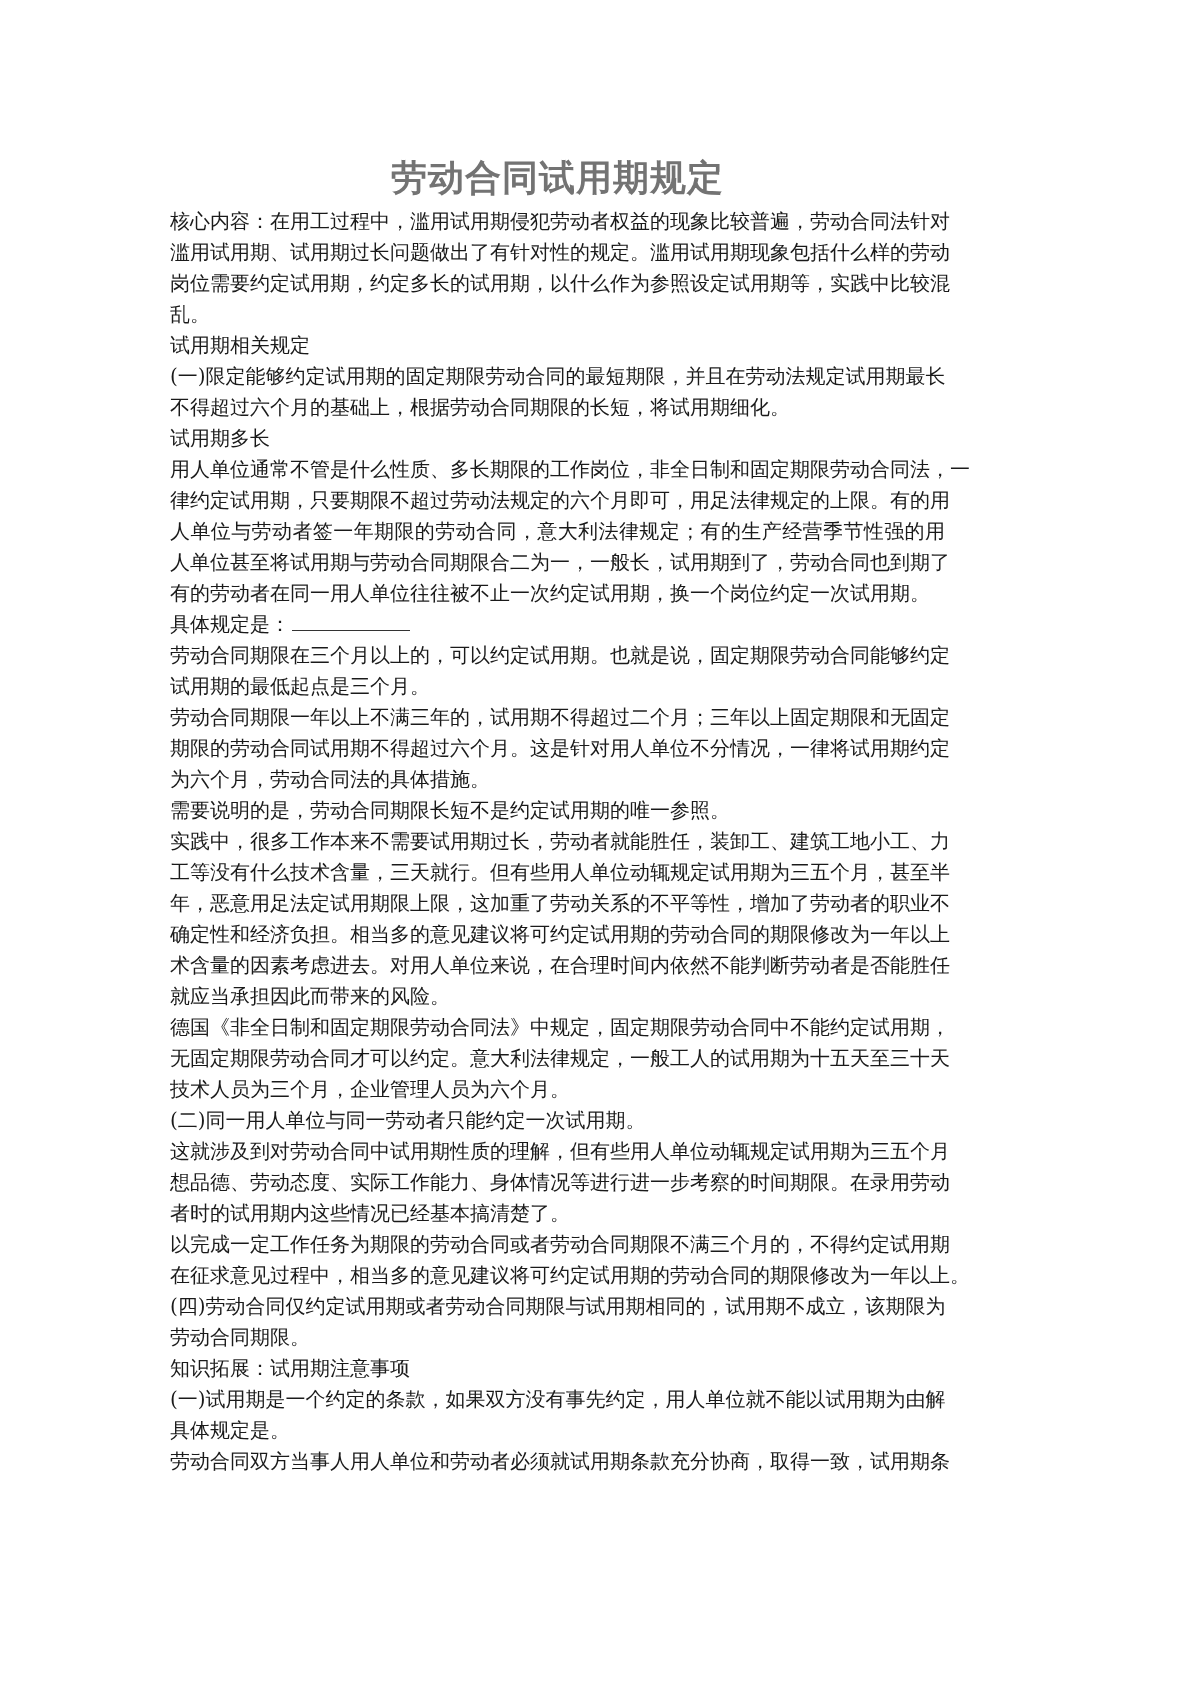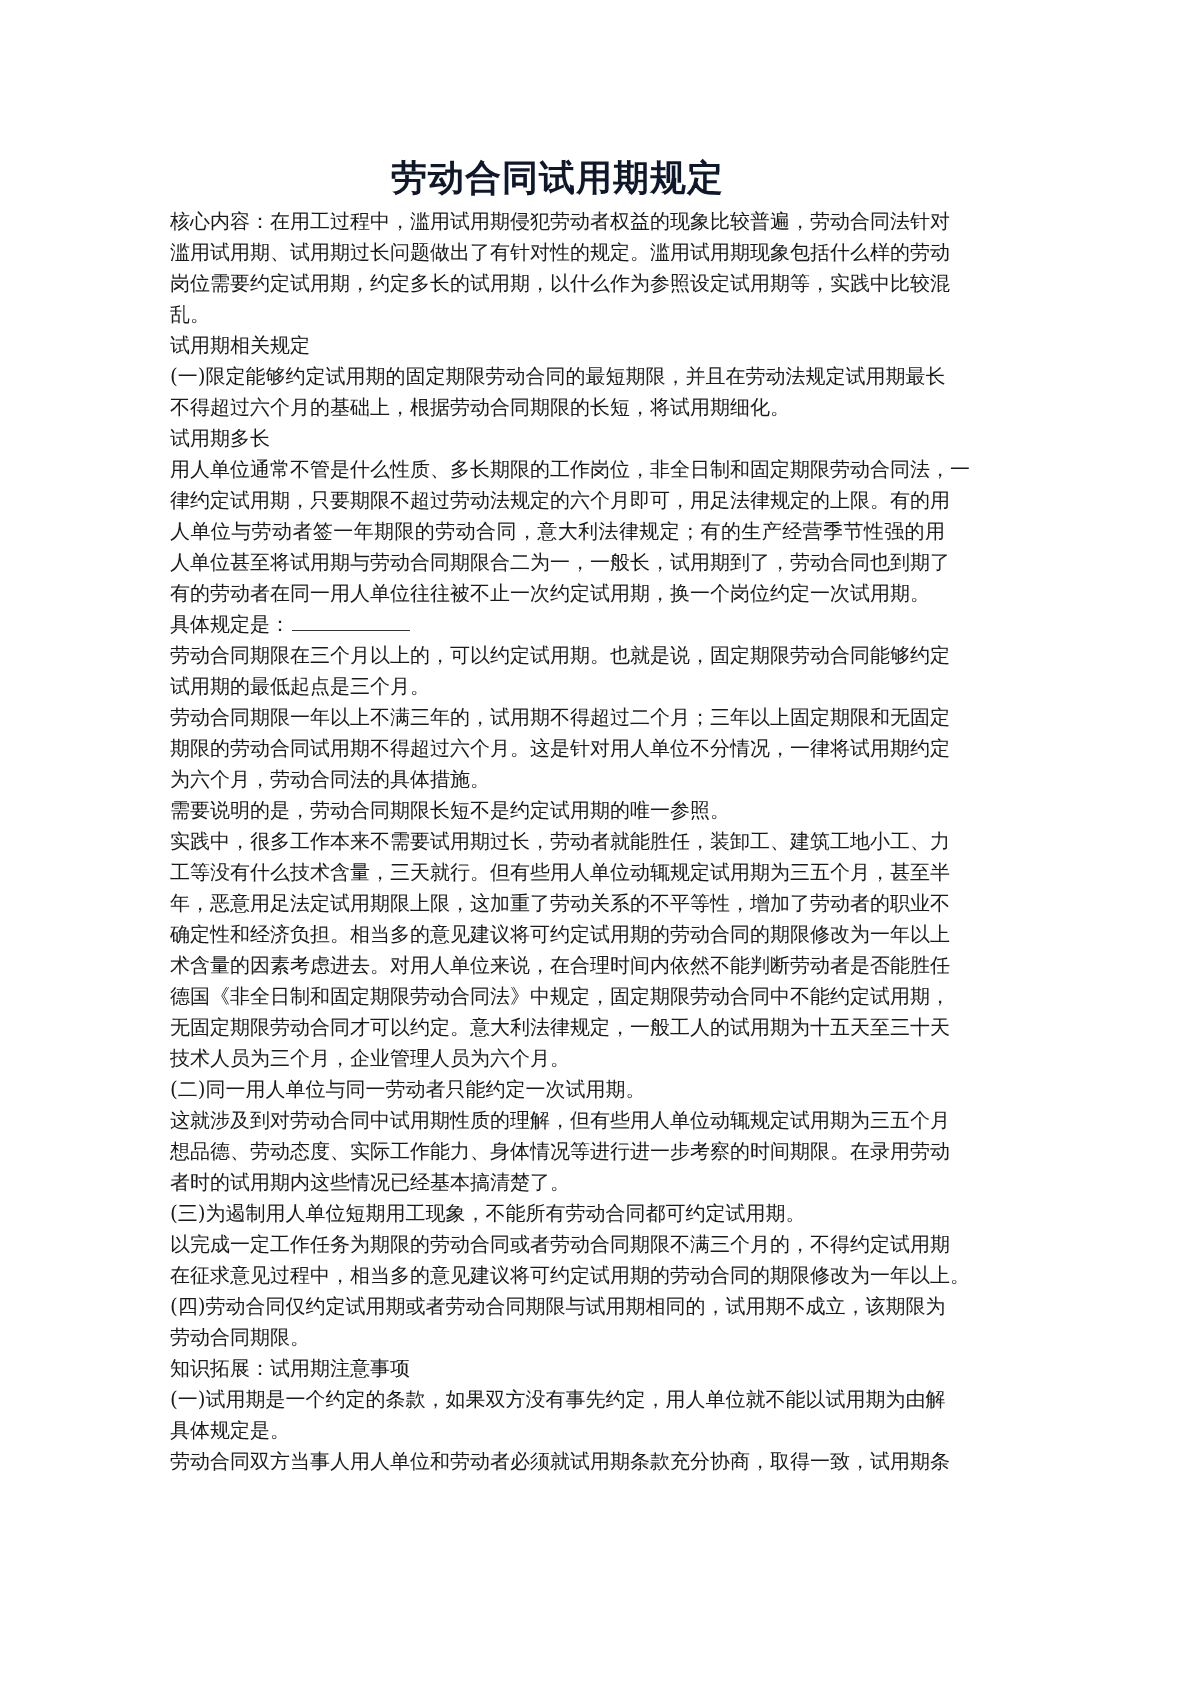"劳动合同试用期规定" .title { color: #0f172a -> #737373 }
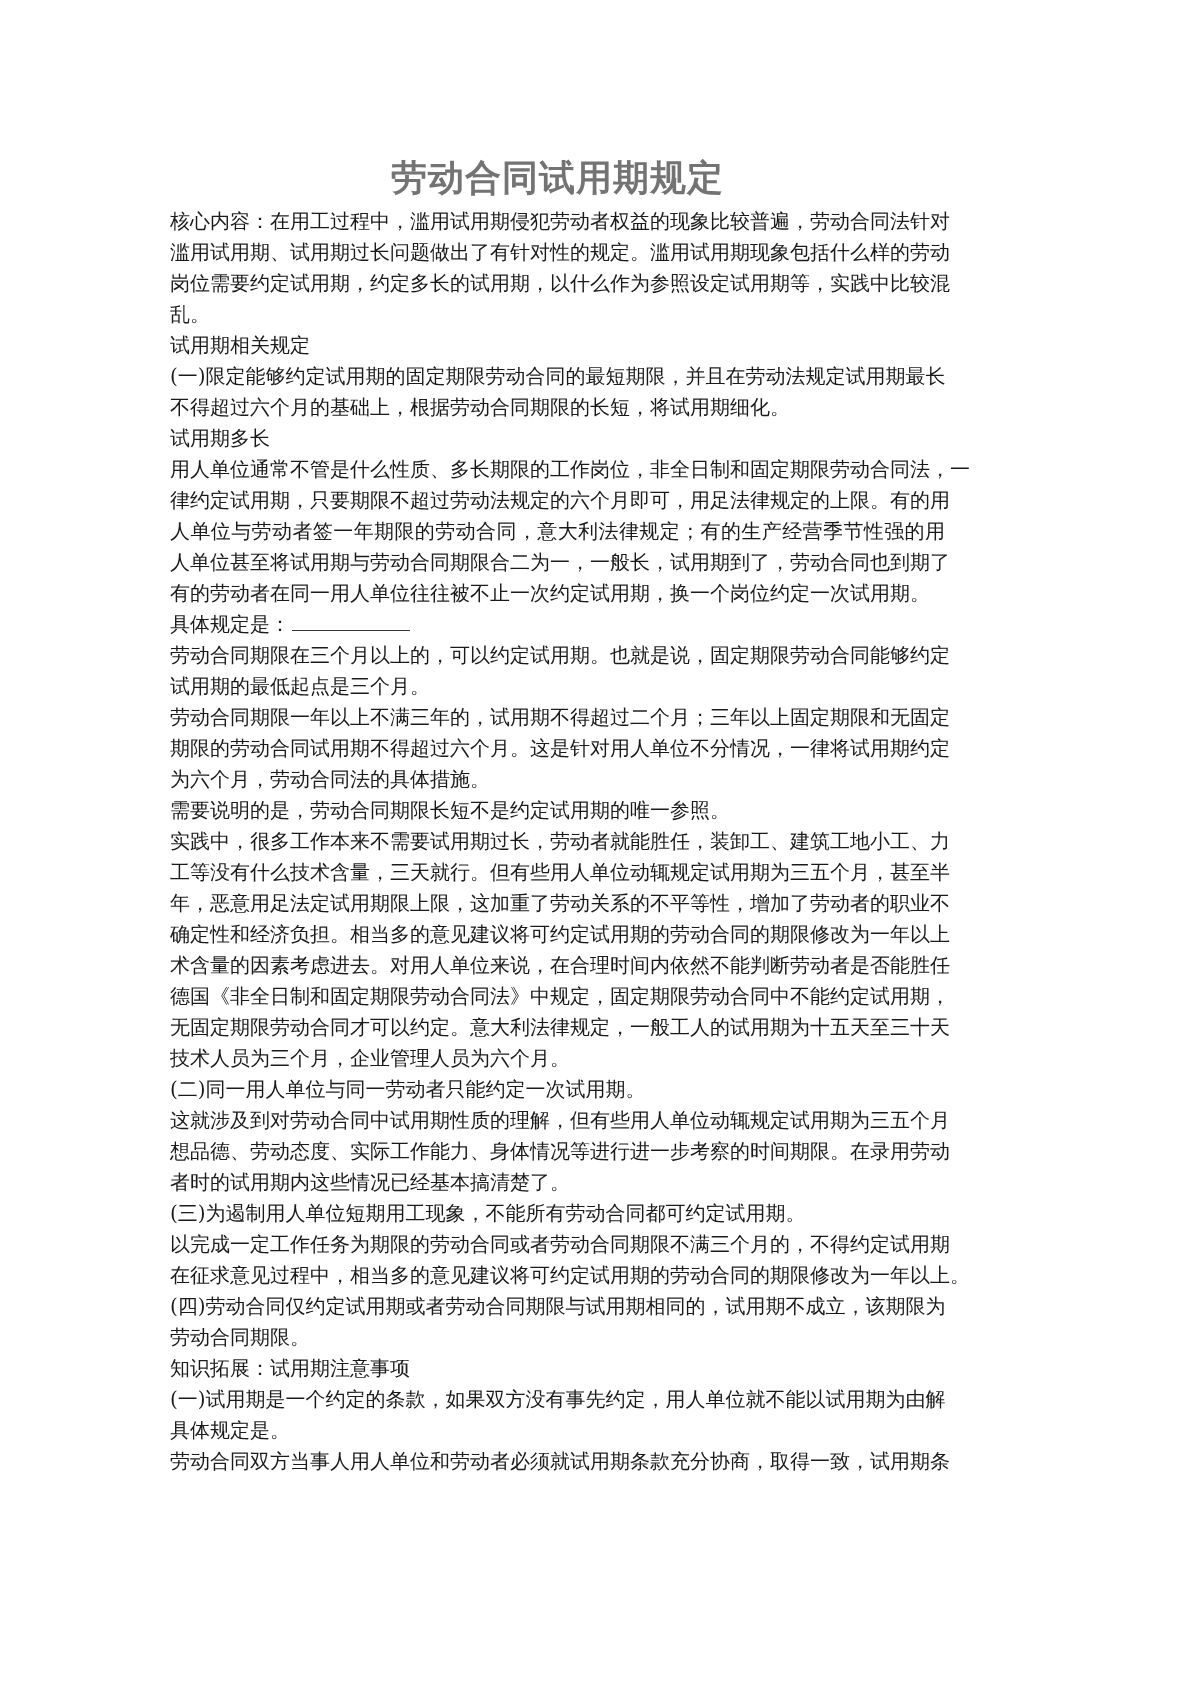"就应当承担因此而带来的风险。" div.line { html: none -> <div>就应当承担因此而带来的风险。</div> }
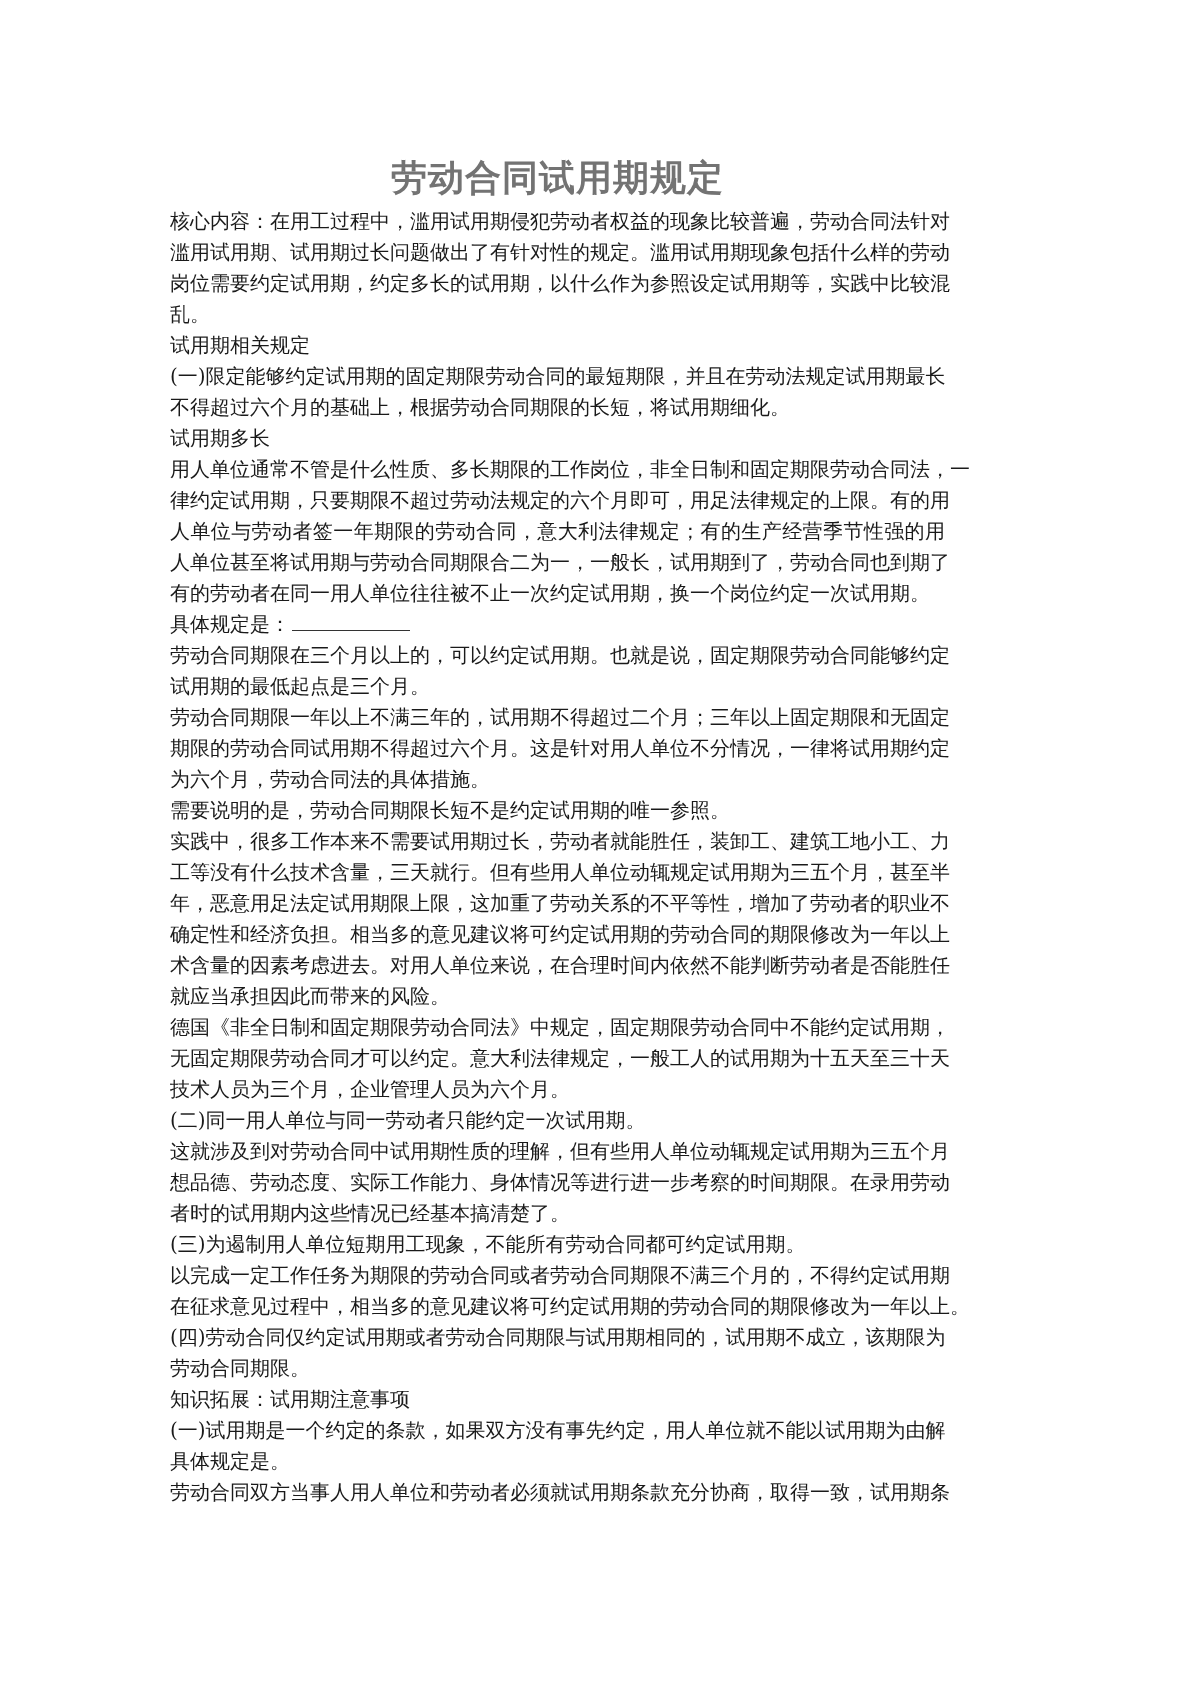"(三)为遏制用人单位短期用工现象，不能所有劳动合同都可约定试用期。" div { html: <div> <div>(三)为遏制用人单位短期用工现象，不能所有劳动合同都可约定试用期。</div> </div> -> none }
